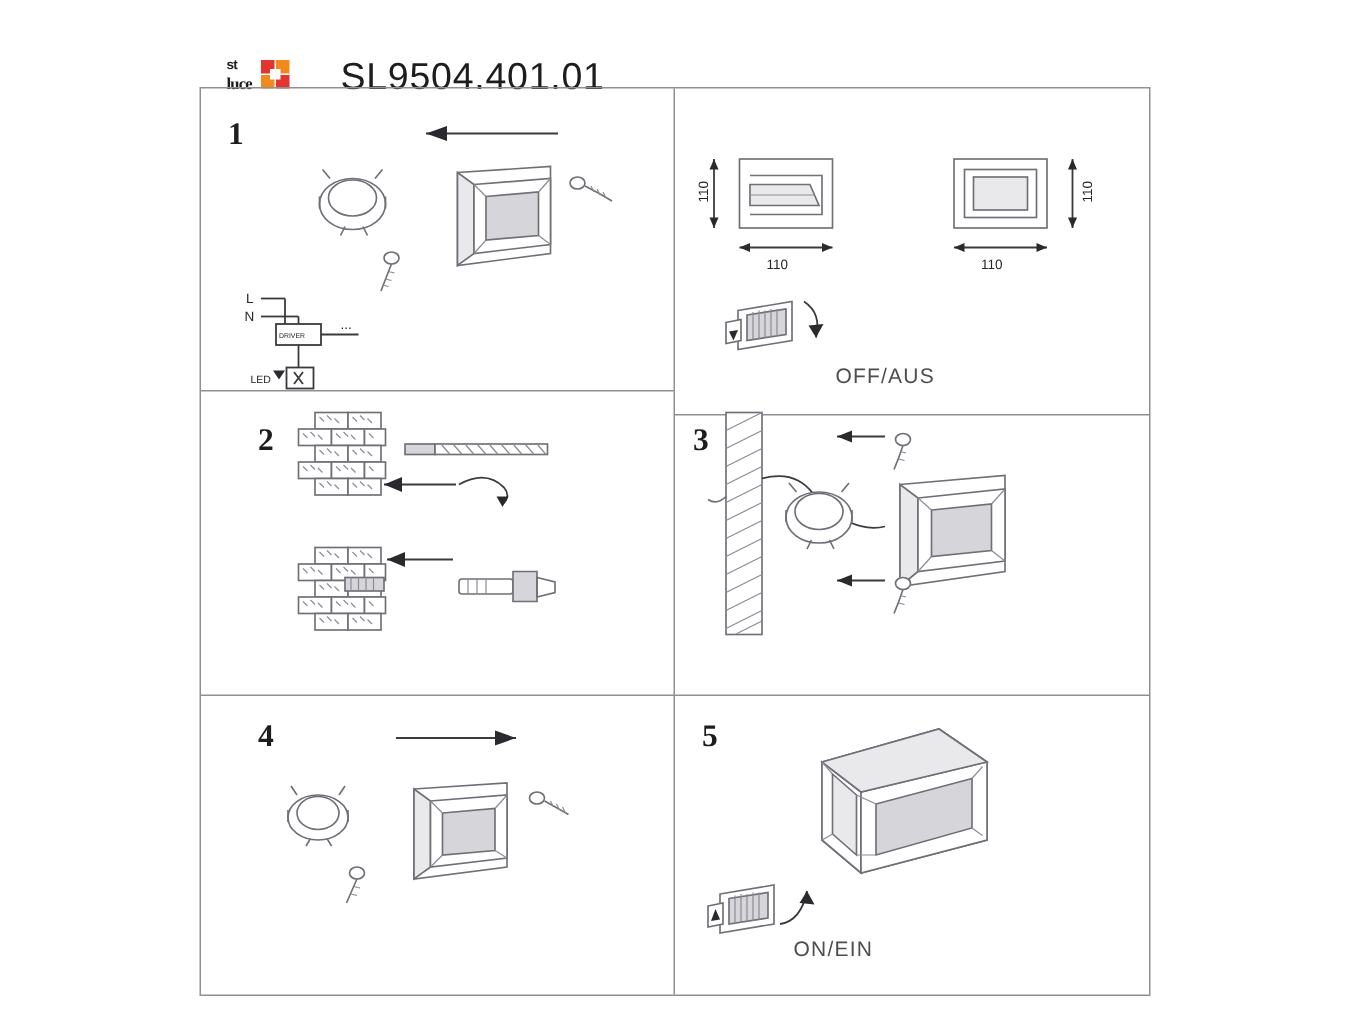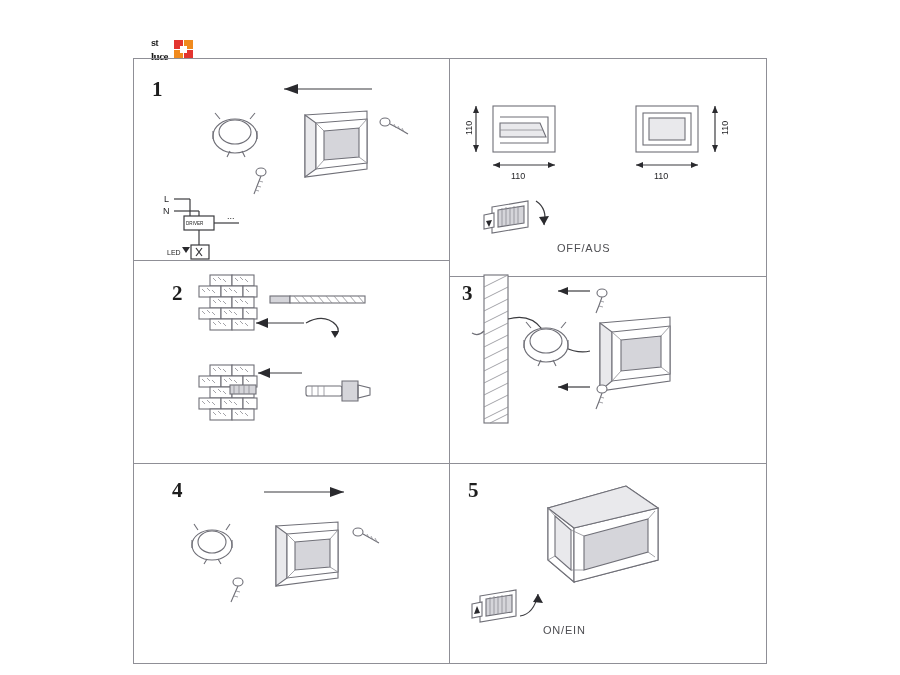"SL9504.401.01" div.doc-code { html: none -> <div>SL9504.401.01</div> }
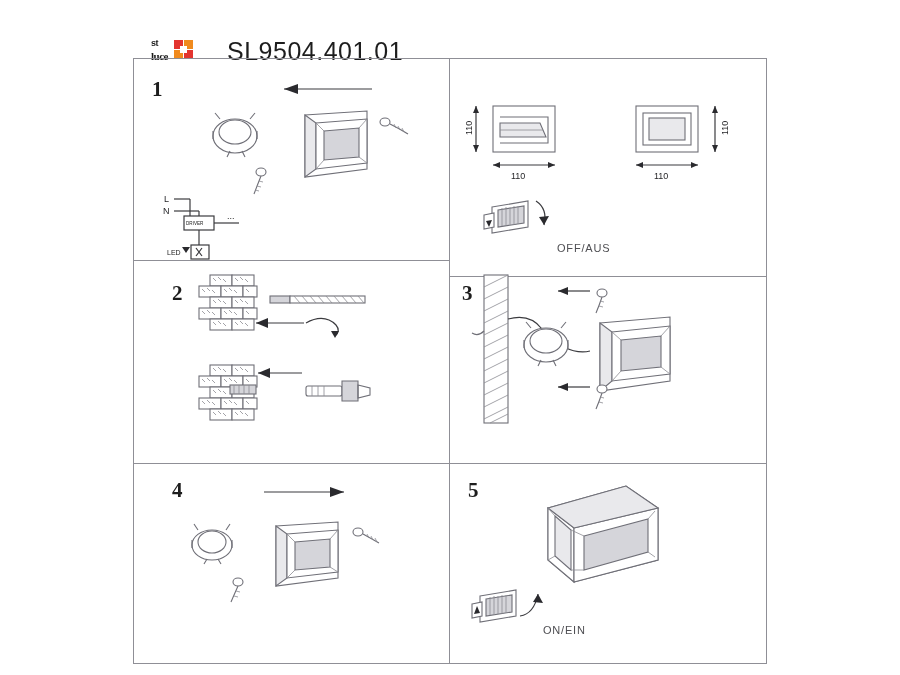"OFF/AUS" .cap { font-size: 11px -> 14px }
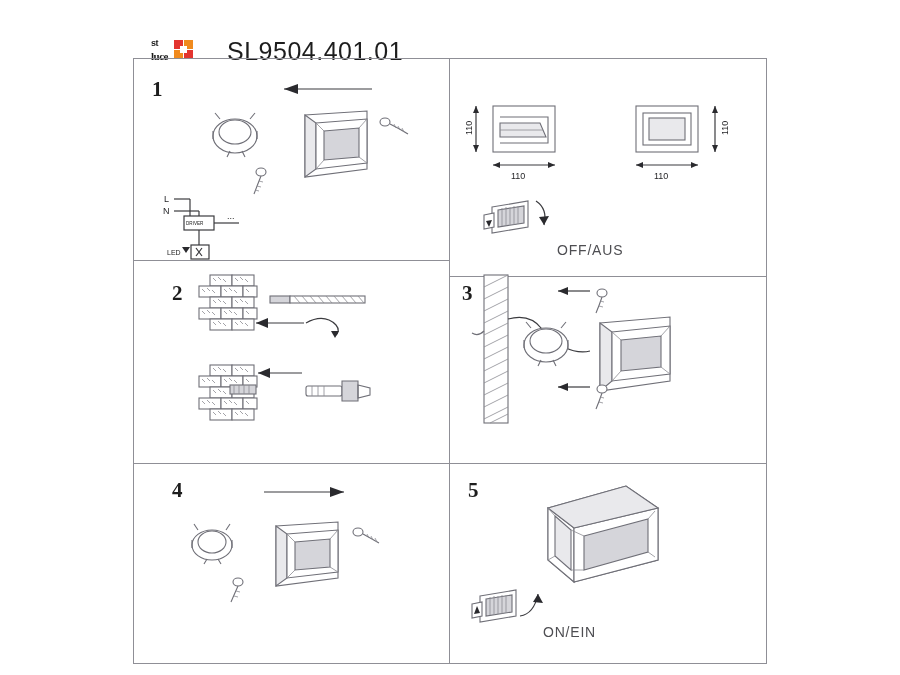"ON/EIN" div.cap { left: 93px -> 79px }
